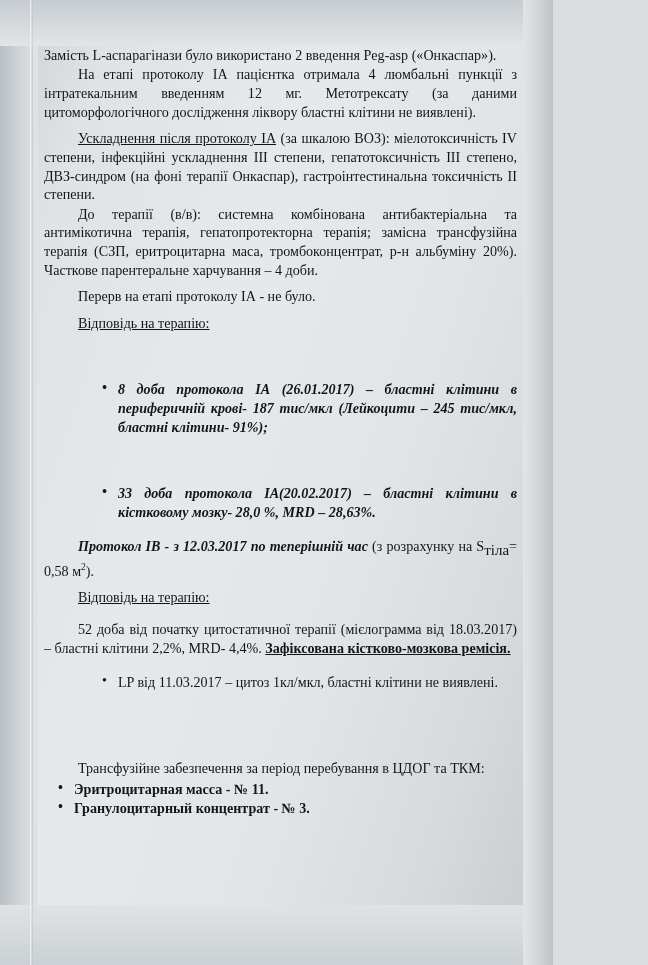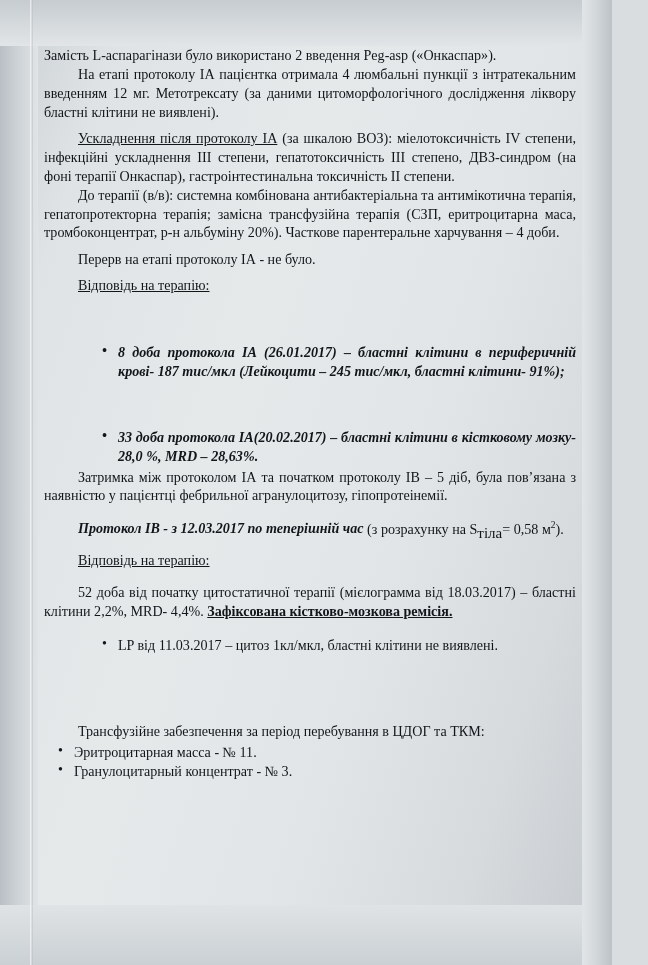"Замість L-аспарагінази було використано" #page { width: 612px -> 553px }
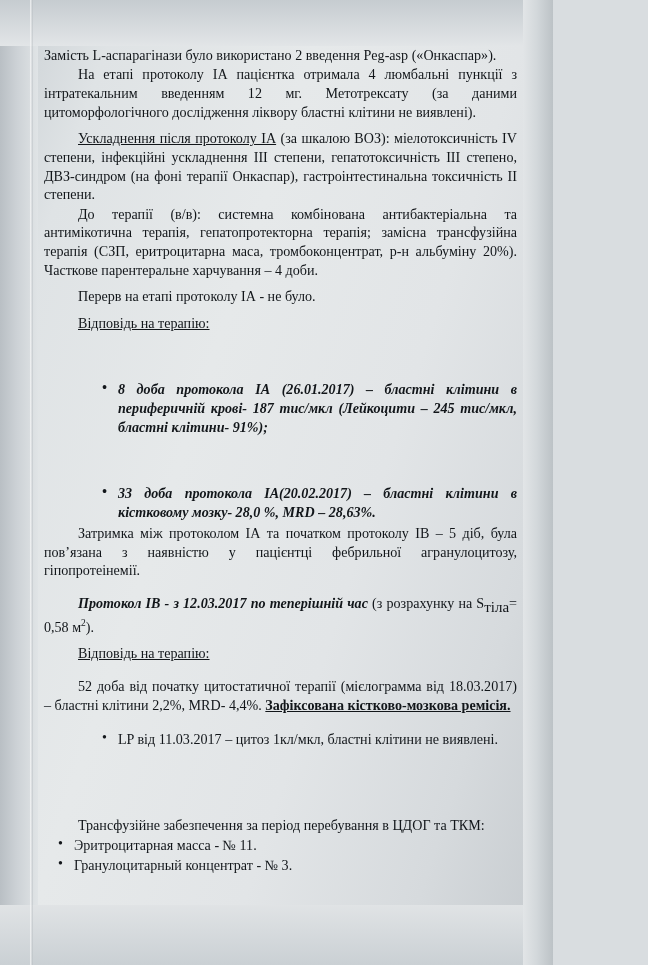"Затримка між протоколом ІА та" p { html: <p>Затримка між протоколом ІА та початком протоколу ІВ – 5 діб, була пов’язана з наявністю у пацієнтці фебрильної агранулоцитозу, гіпопротеінемії.</p> -> none }
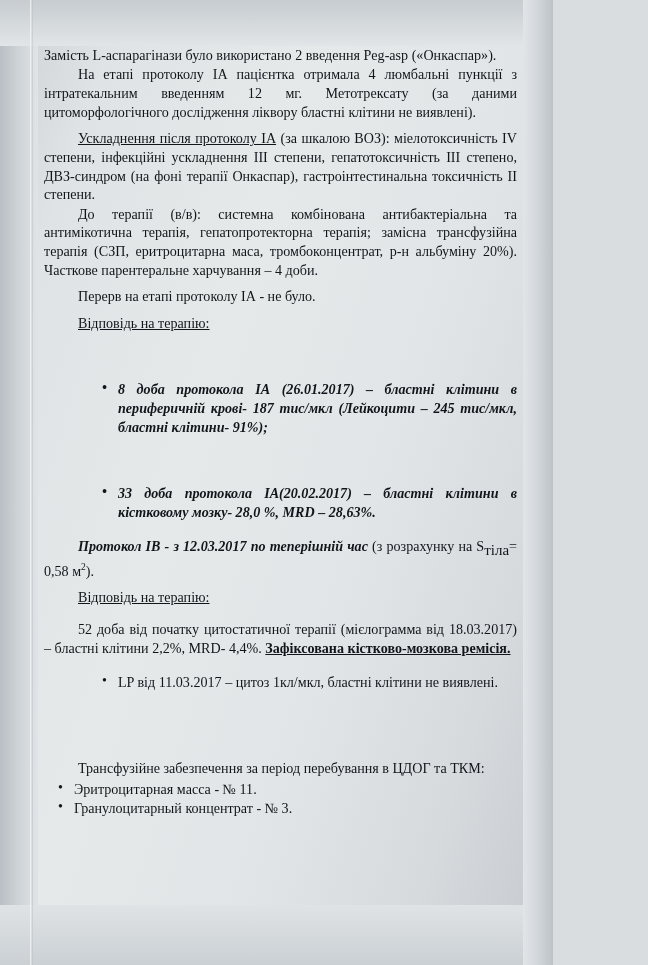"Эритроцитарная масса - № 11." ul.tight { font-weight: none -> bold }
